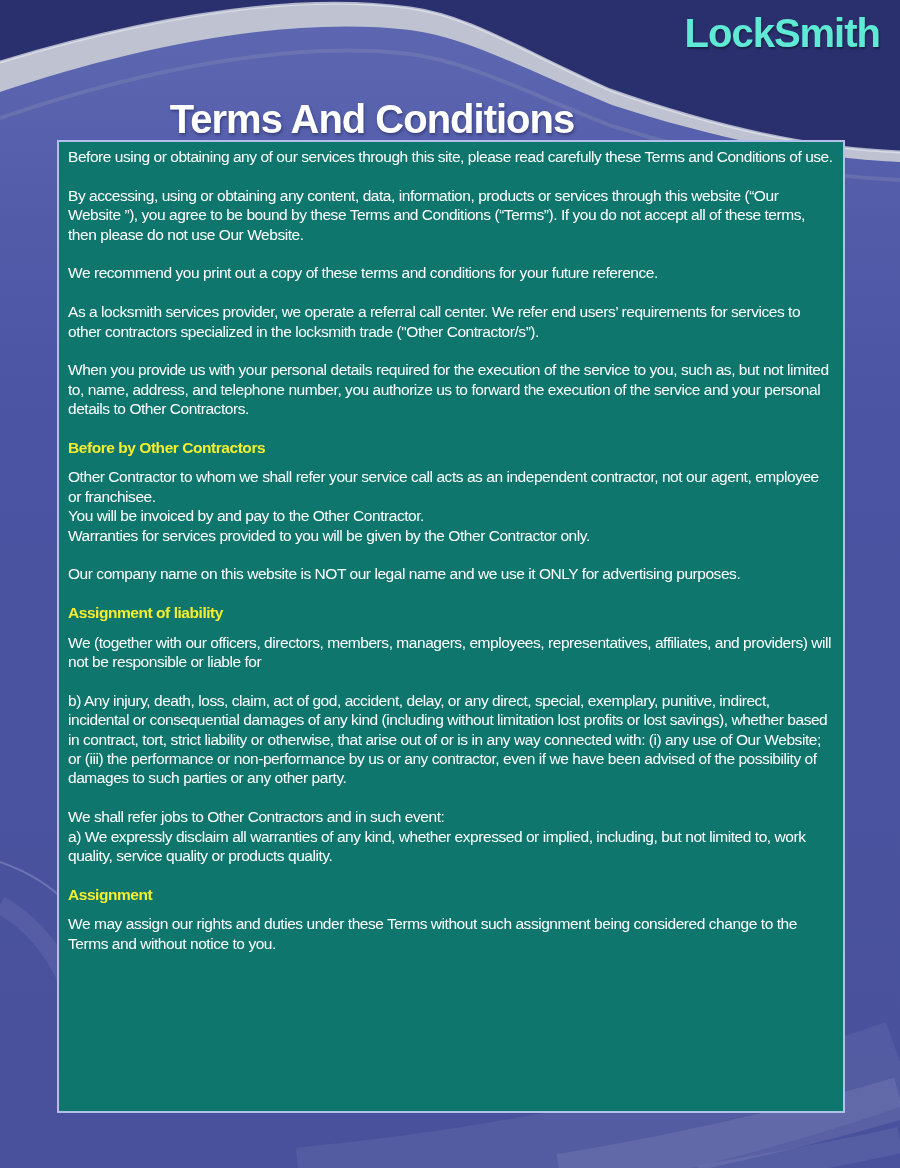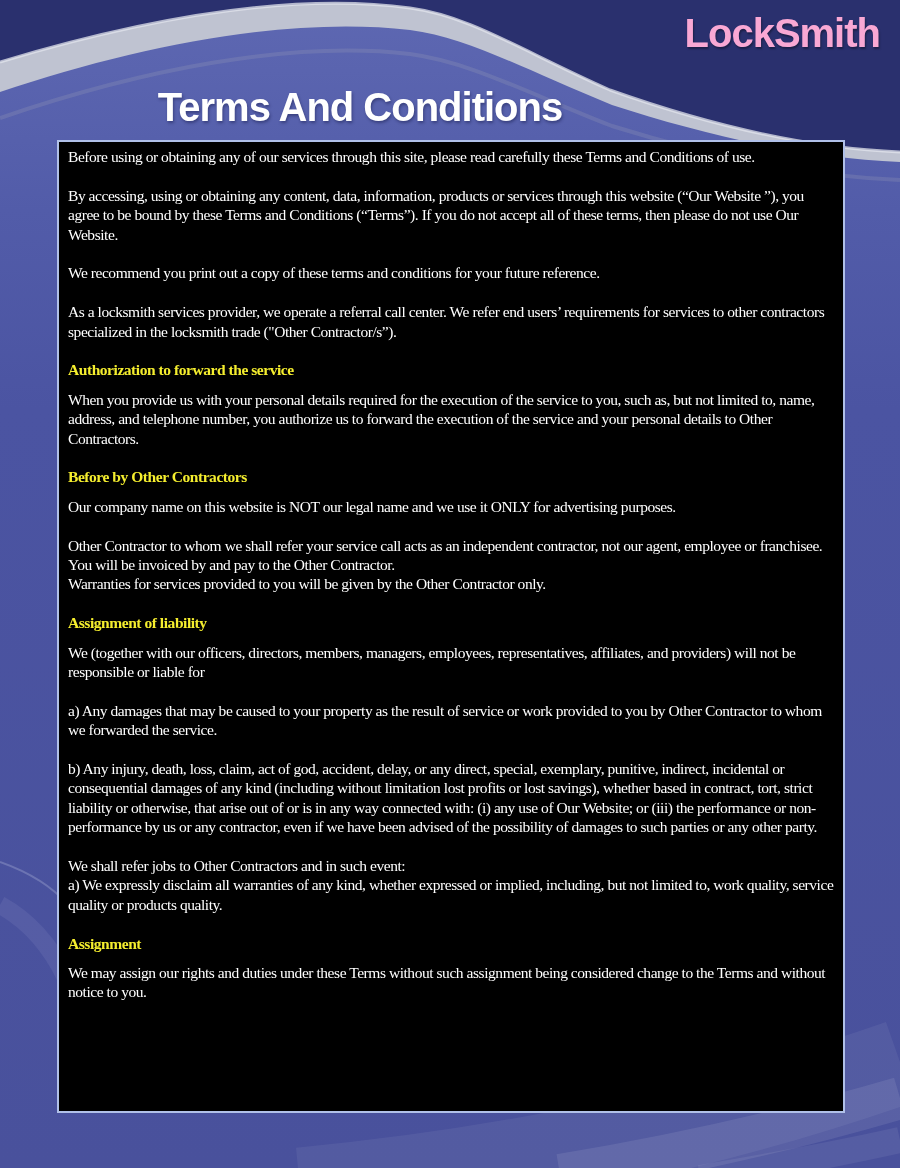"LockSmith" .logo { color: #f9a8d4 -> #5eead4 }
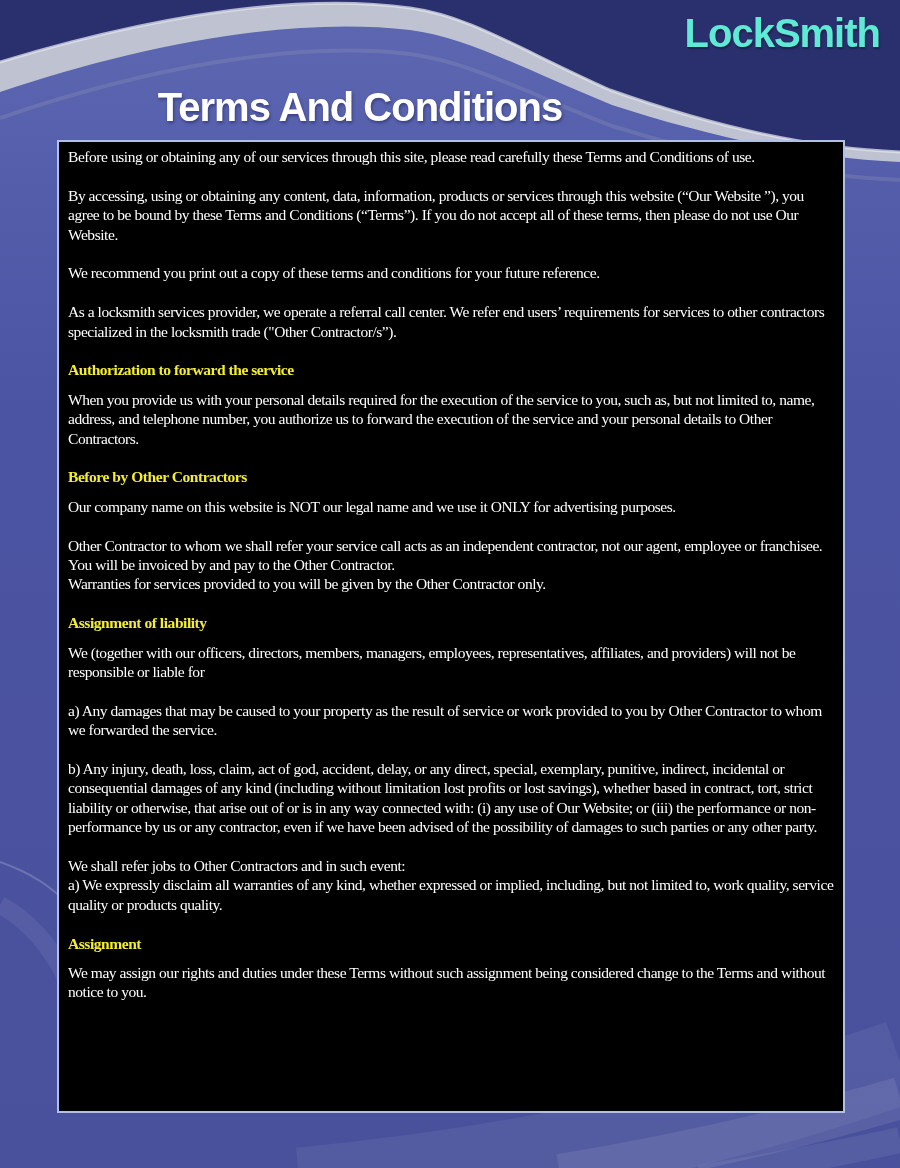"Terms And Conditions" .page-title { margin: 0 -> 12px }
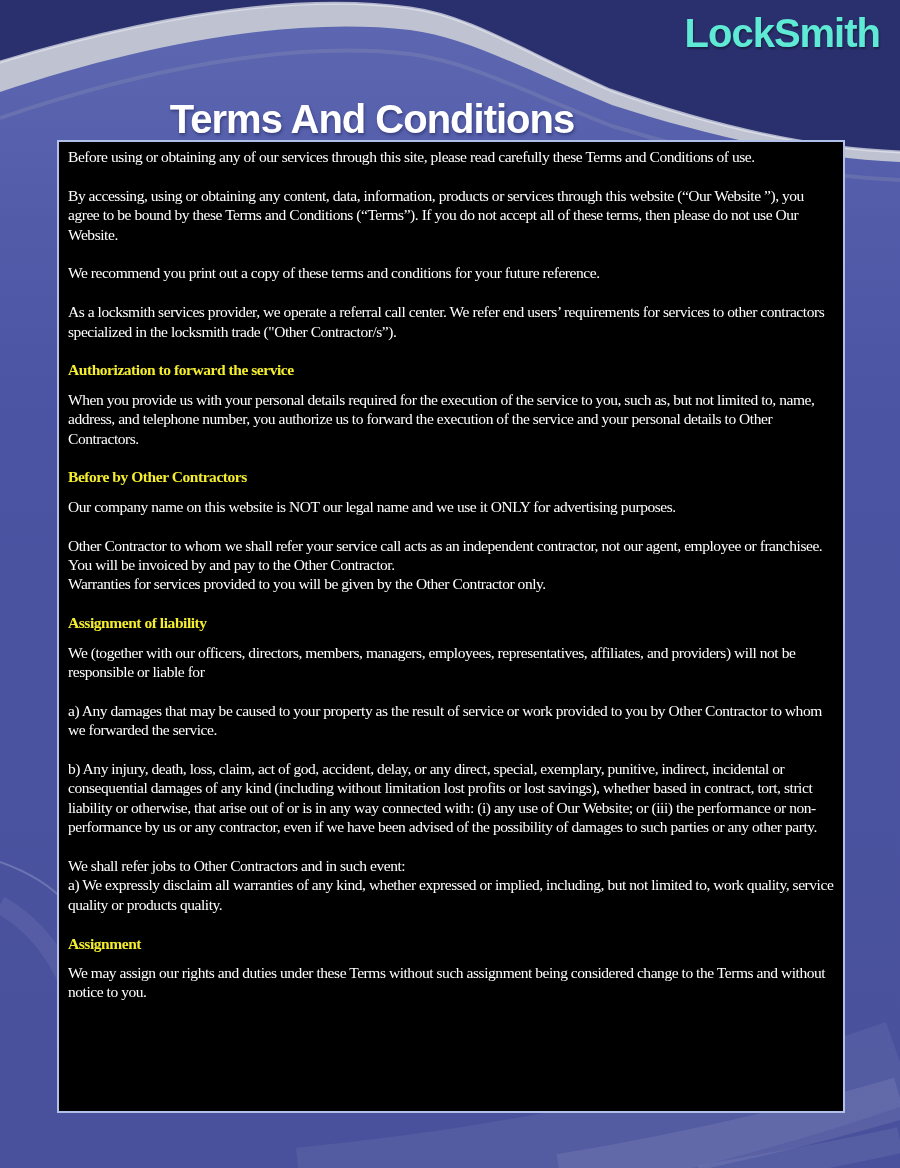"Before using or obtaining any" .terms-box { background: #000000 -> #0f766e; font-family: Liberation Serif, serif -> none }
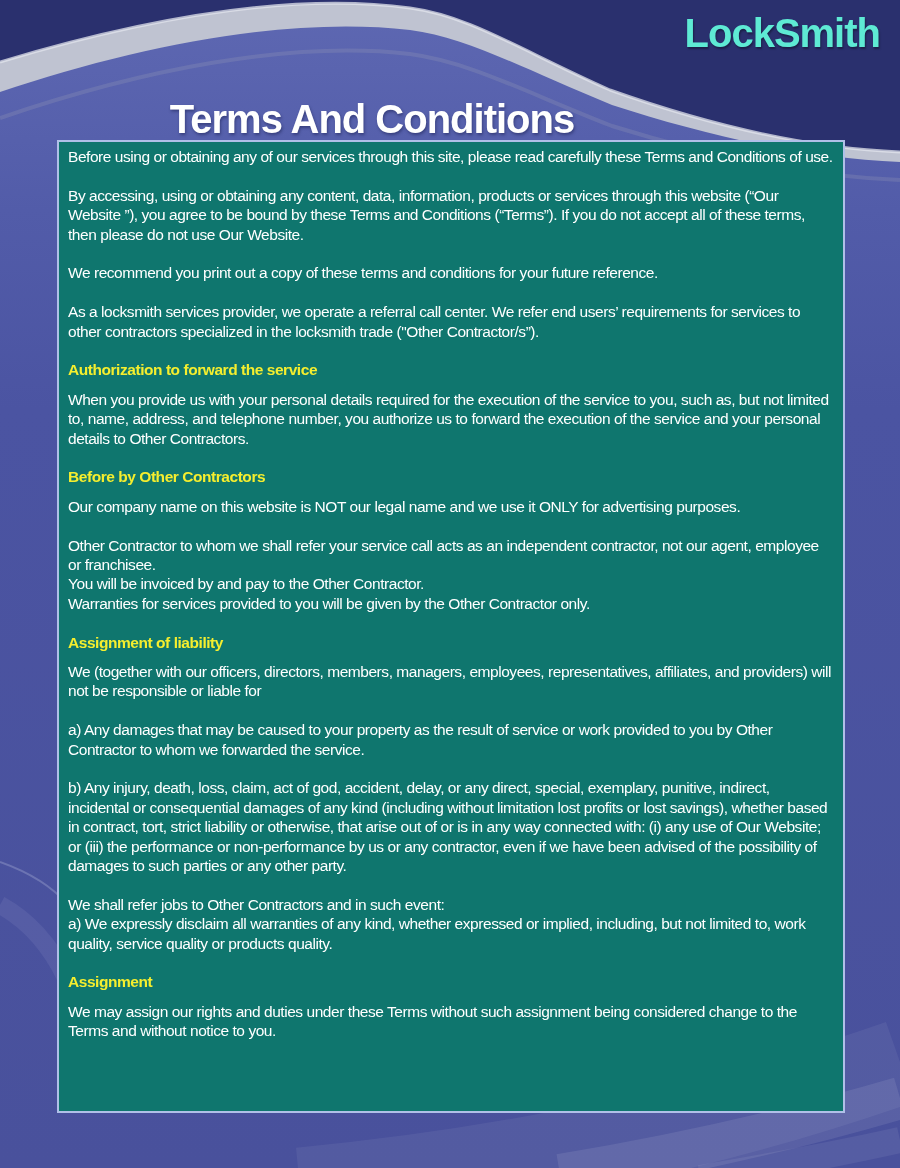"Authorization to forward the service" div.section-heading { html: <div>Authorization to forward the service</div> -> none }
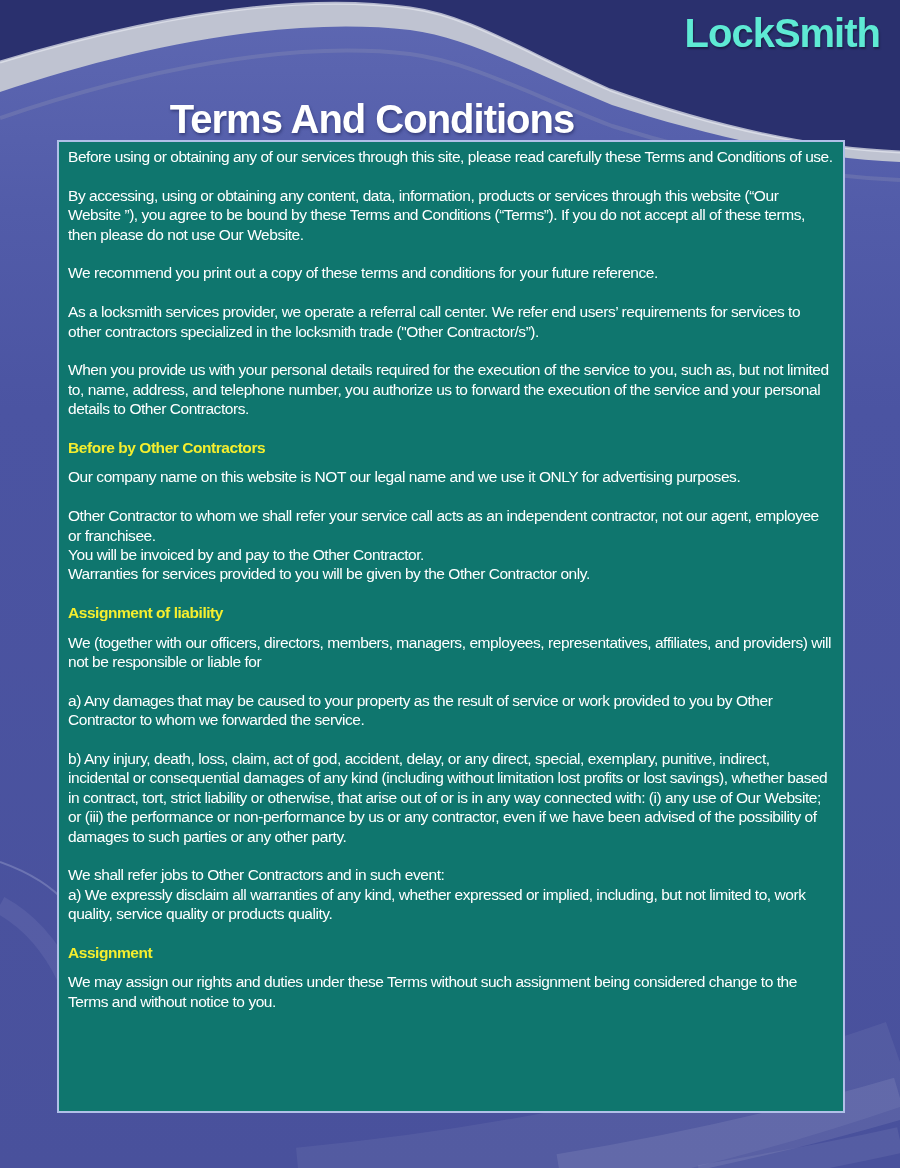"Our company name on this" div.paragraph { order: before "Other Contractor to whom we" -> after "Other Contractor to whom we" }
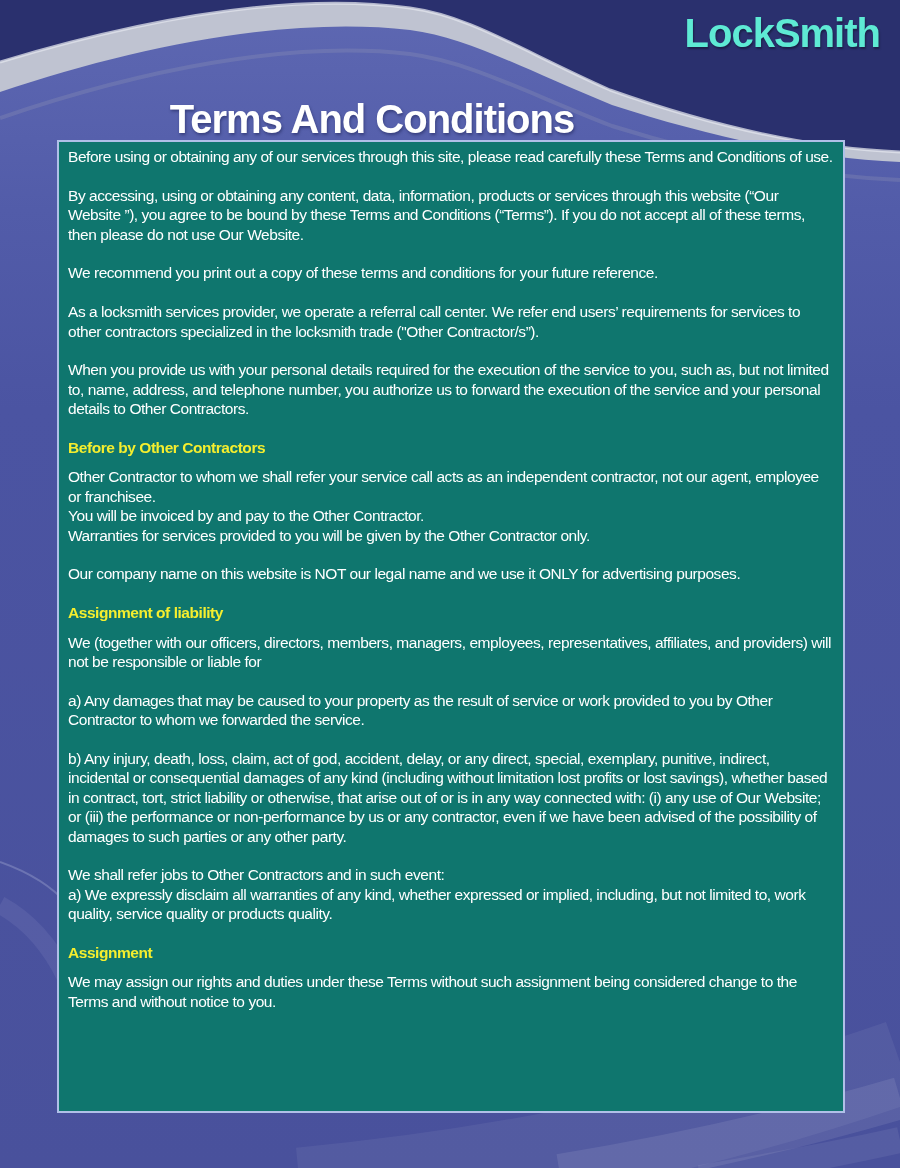"a) Any damages that may" div.paragraph { html: <div> <div>a) Any damages that may be caused to your property as the result of service or work provided to you by Other Contractor to whom we forwarded the service.</div> </div> -> none }
